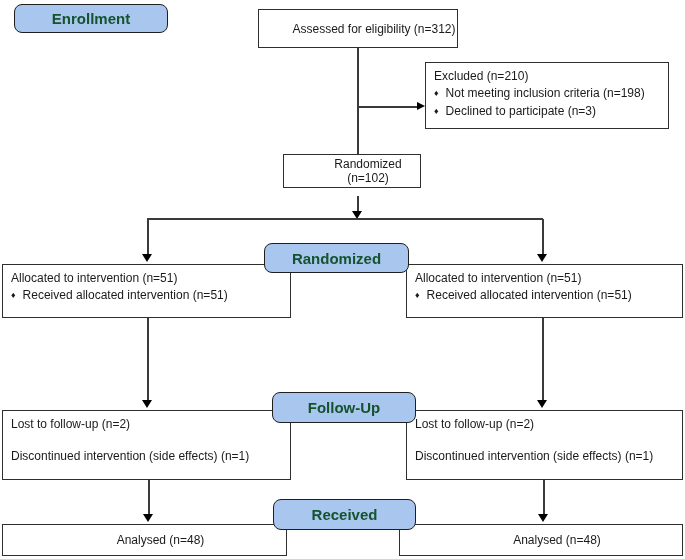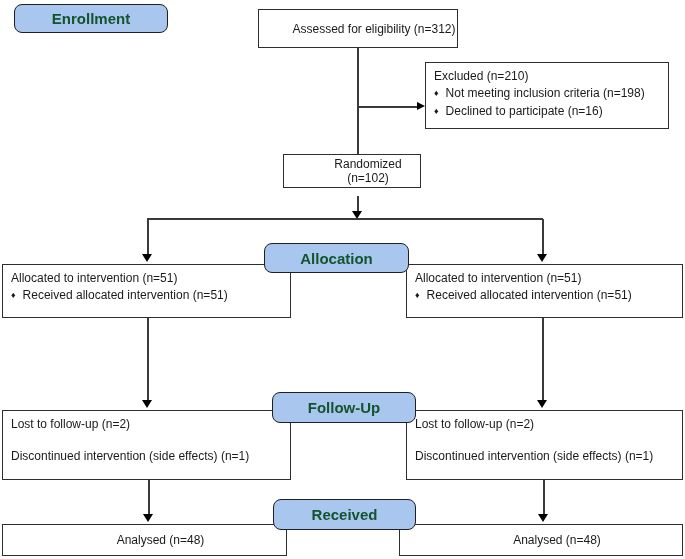"Declined to participate (n=16)" span { text: 16 -> 3 }
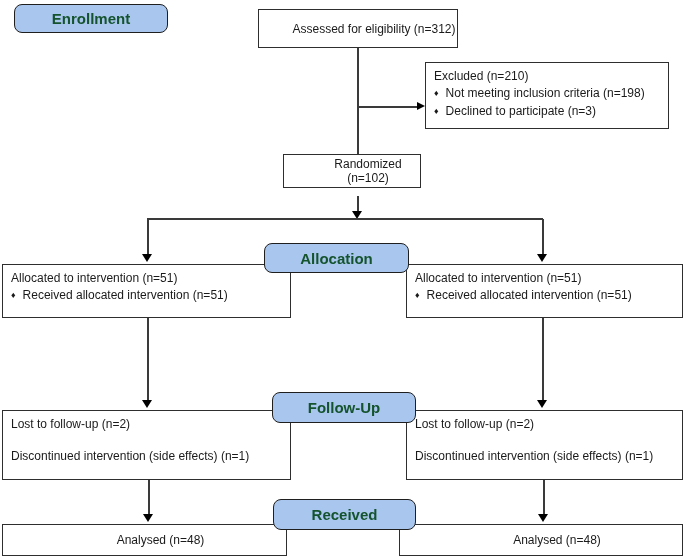"Allocation" span { text: Allocation -> Randomized }
